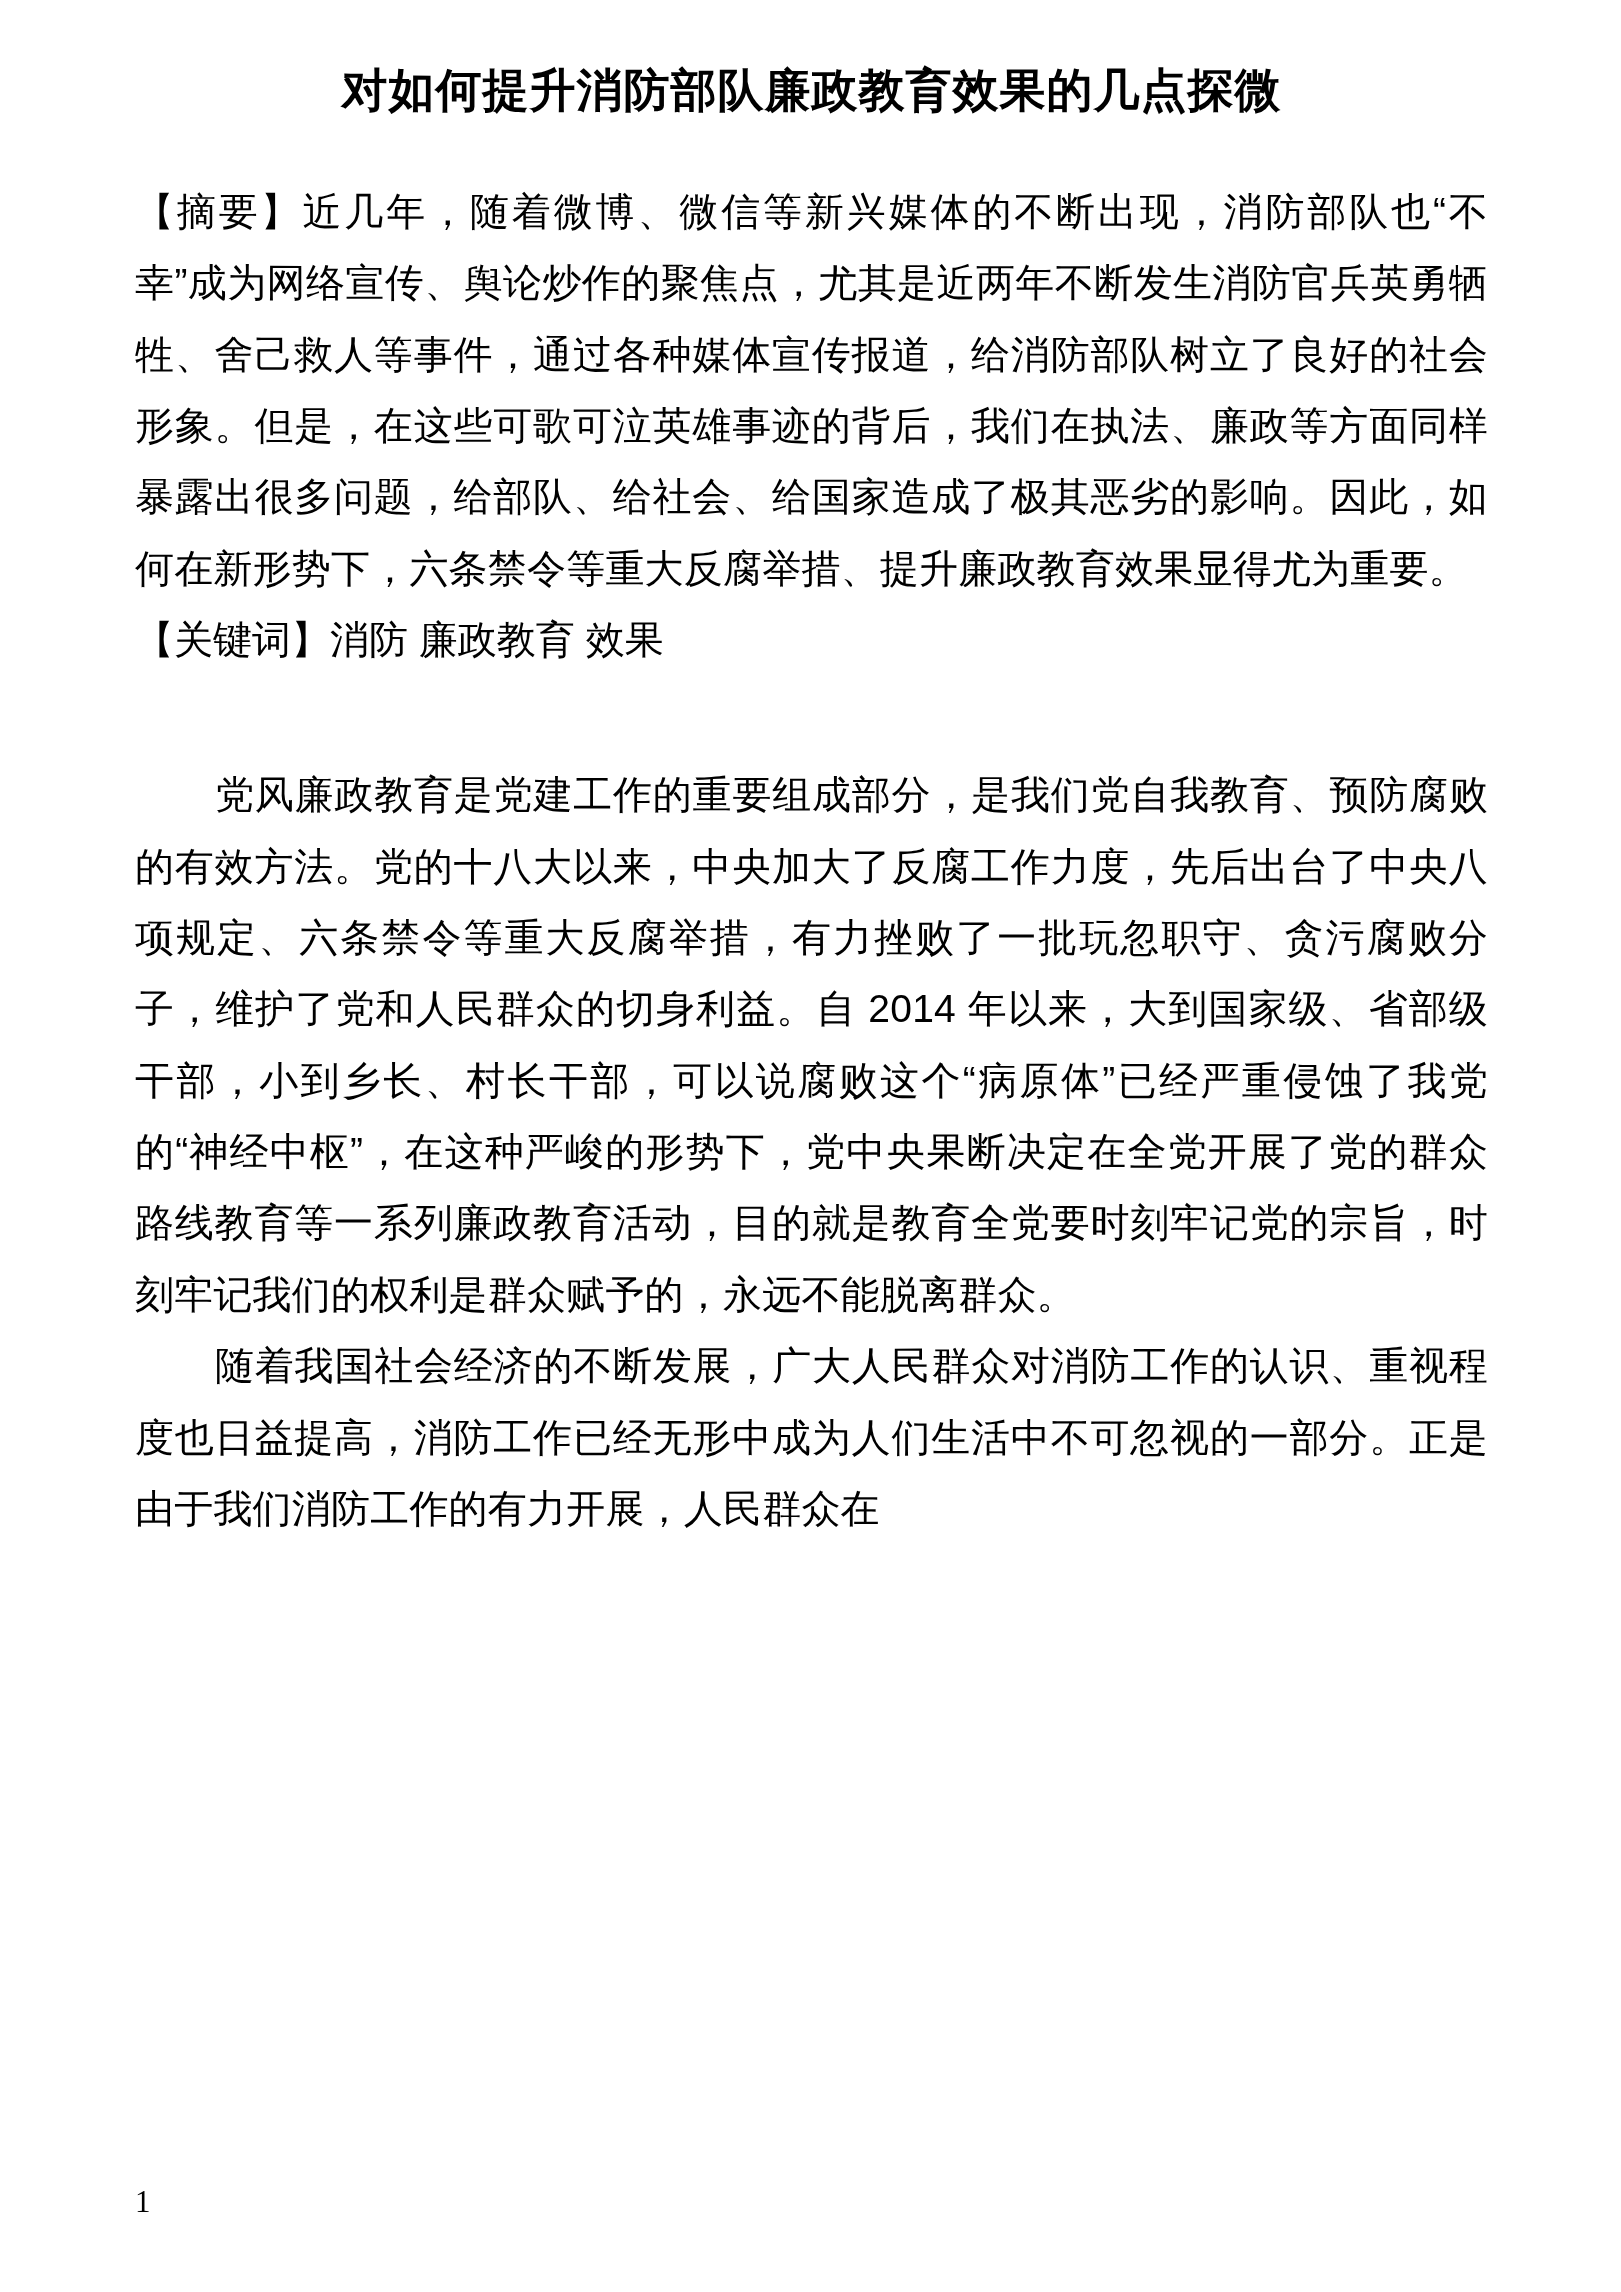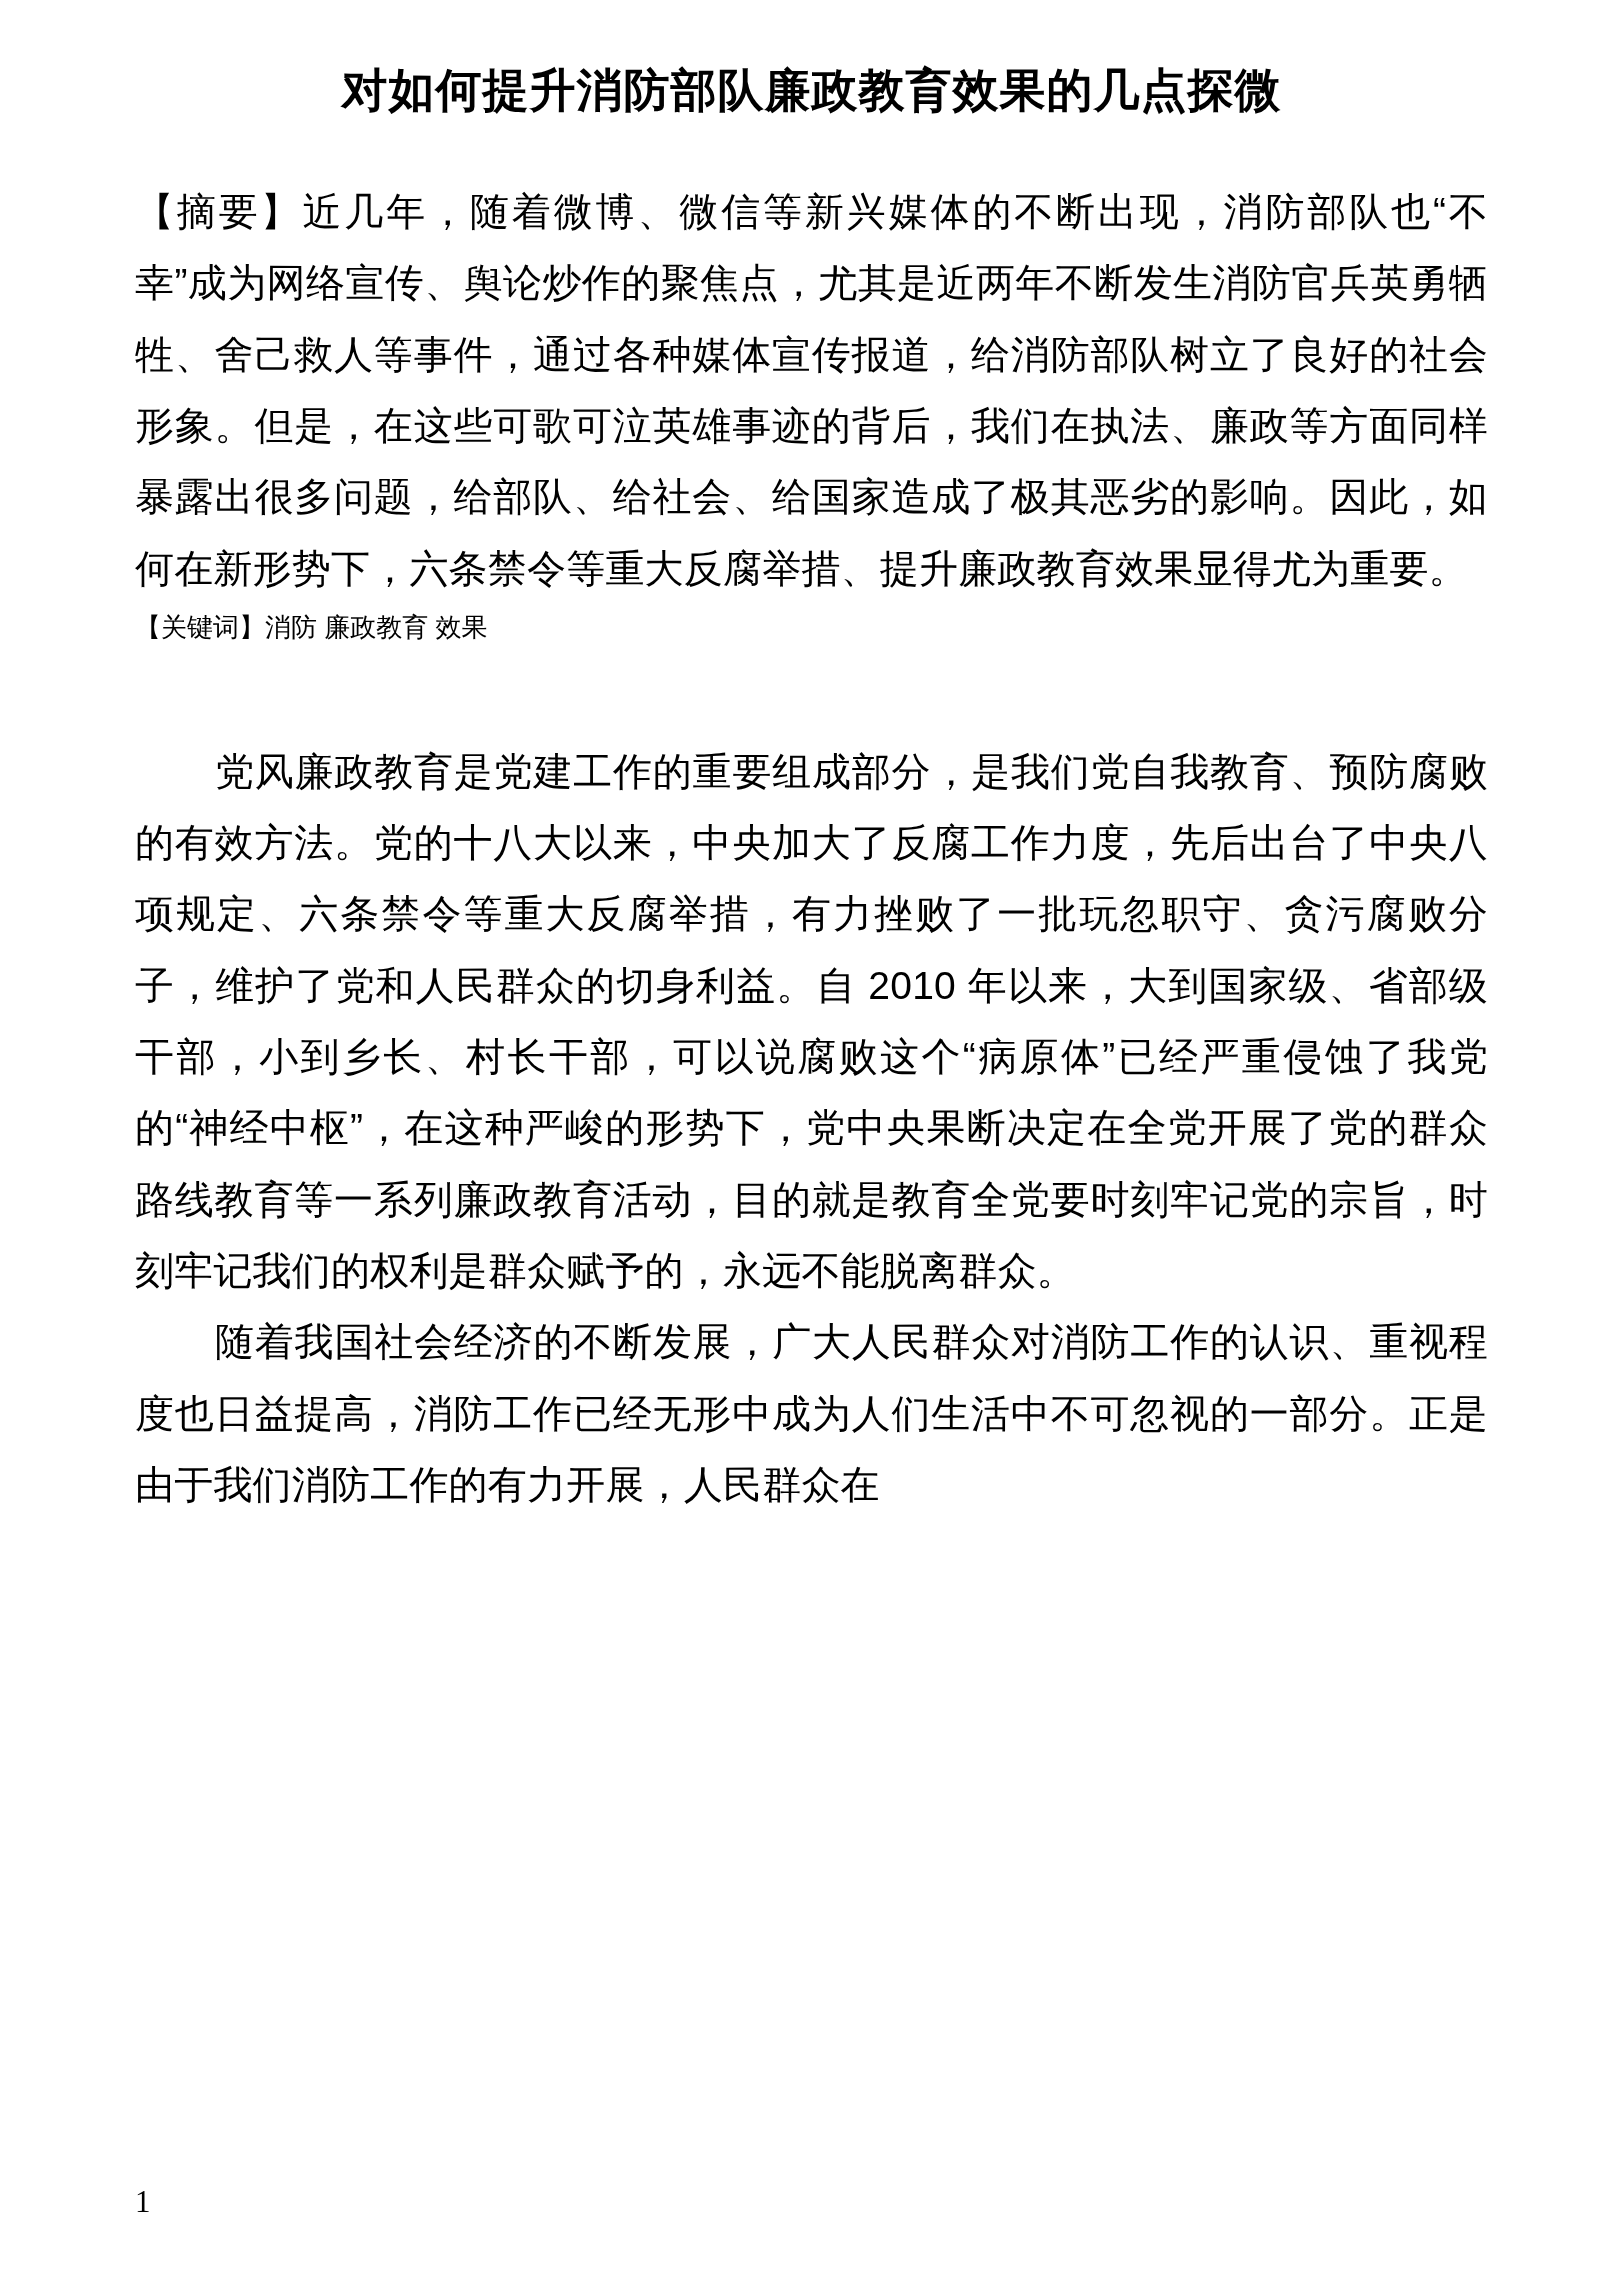"【关键词】消防 廉政教育 效果" .keywords { font-size: 26px -> 39px }
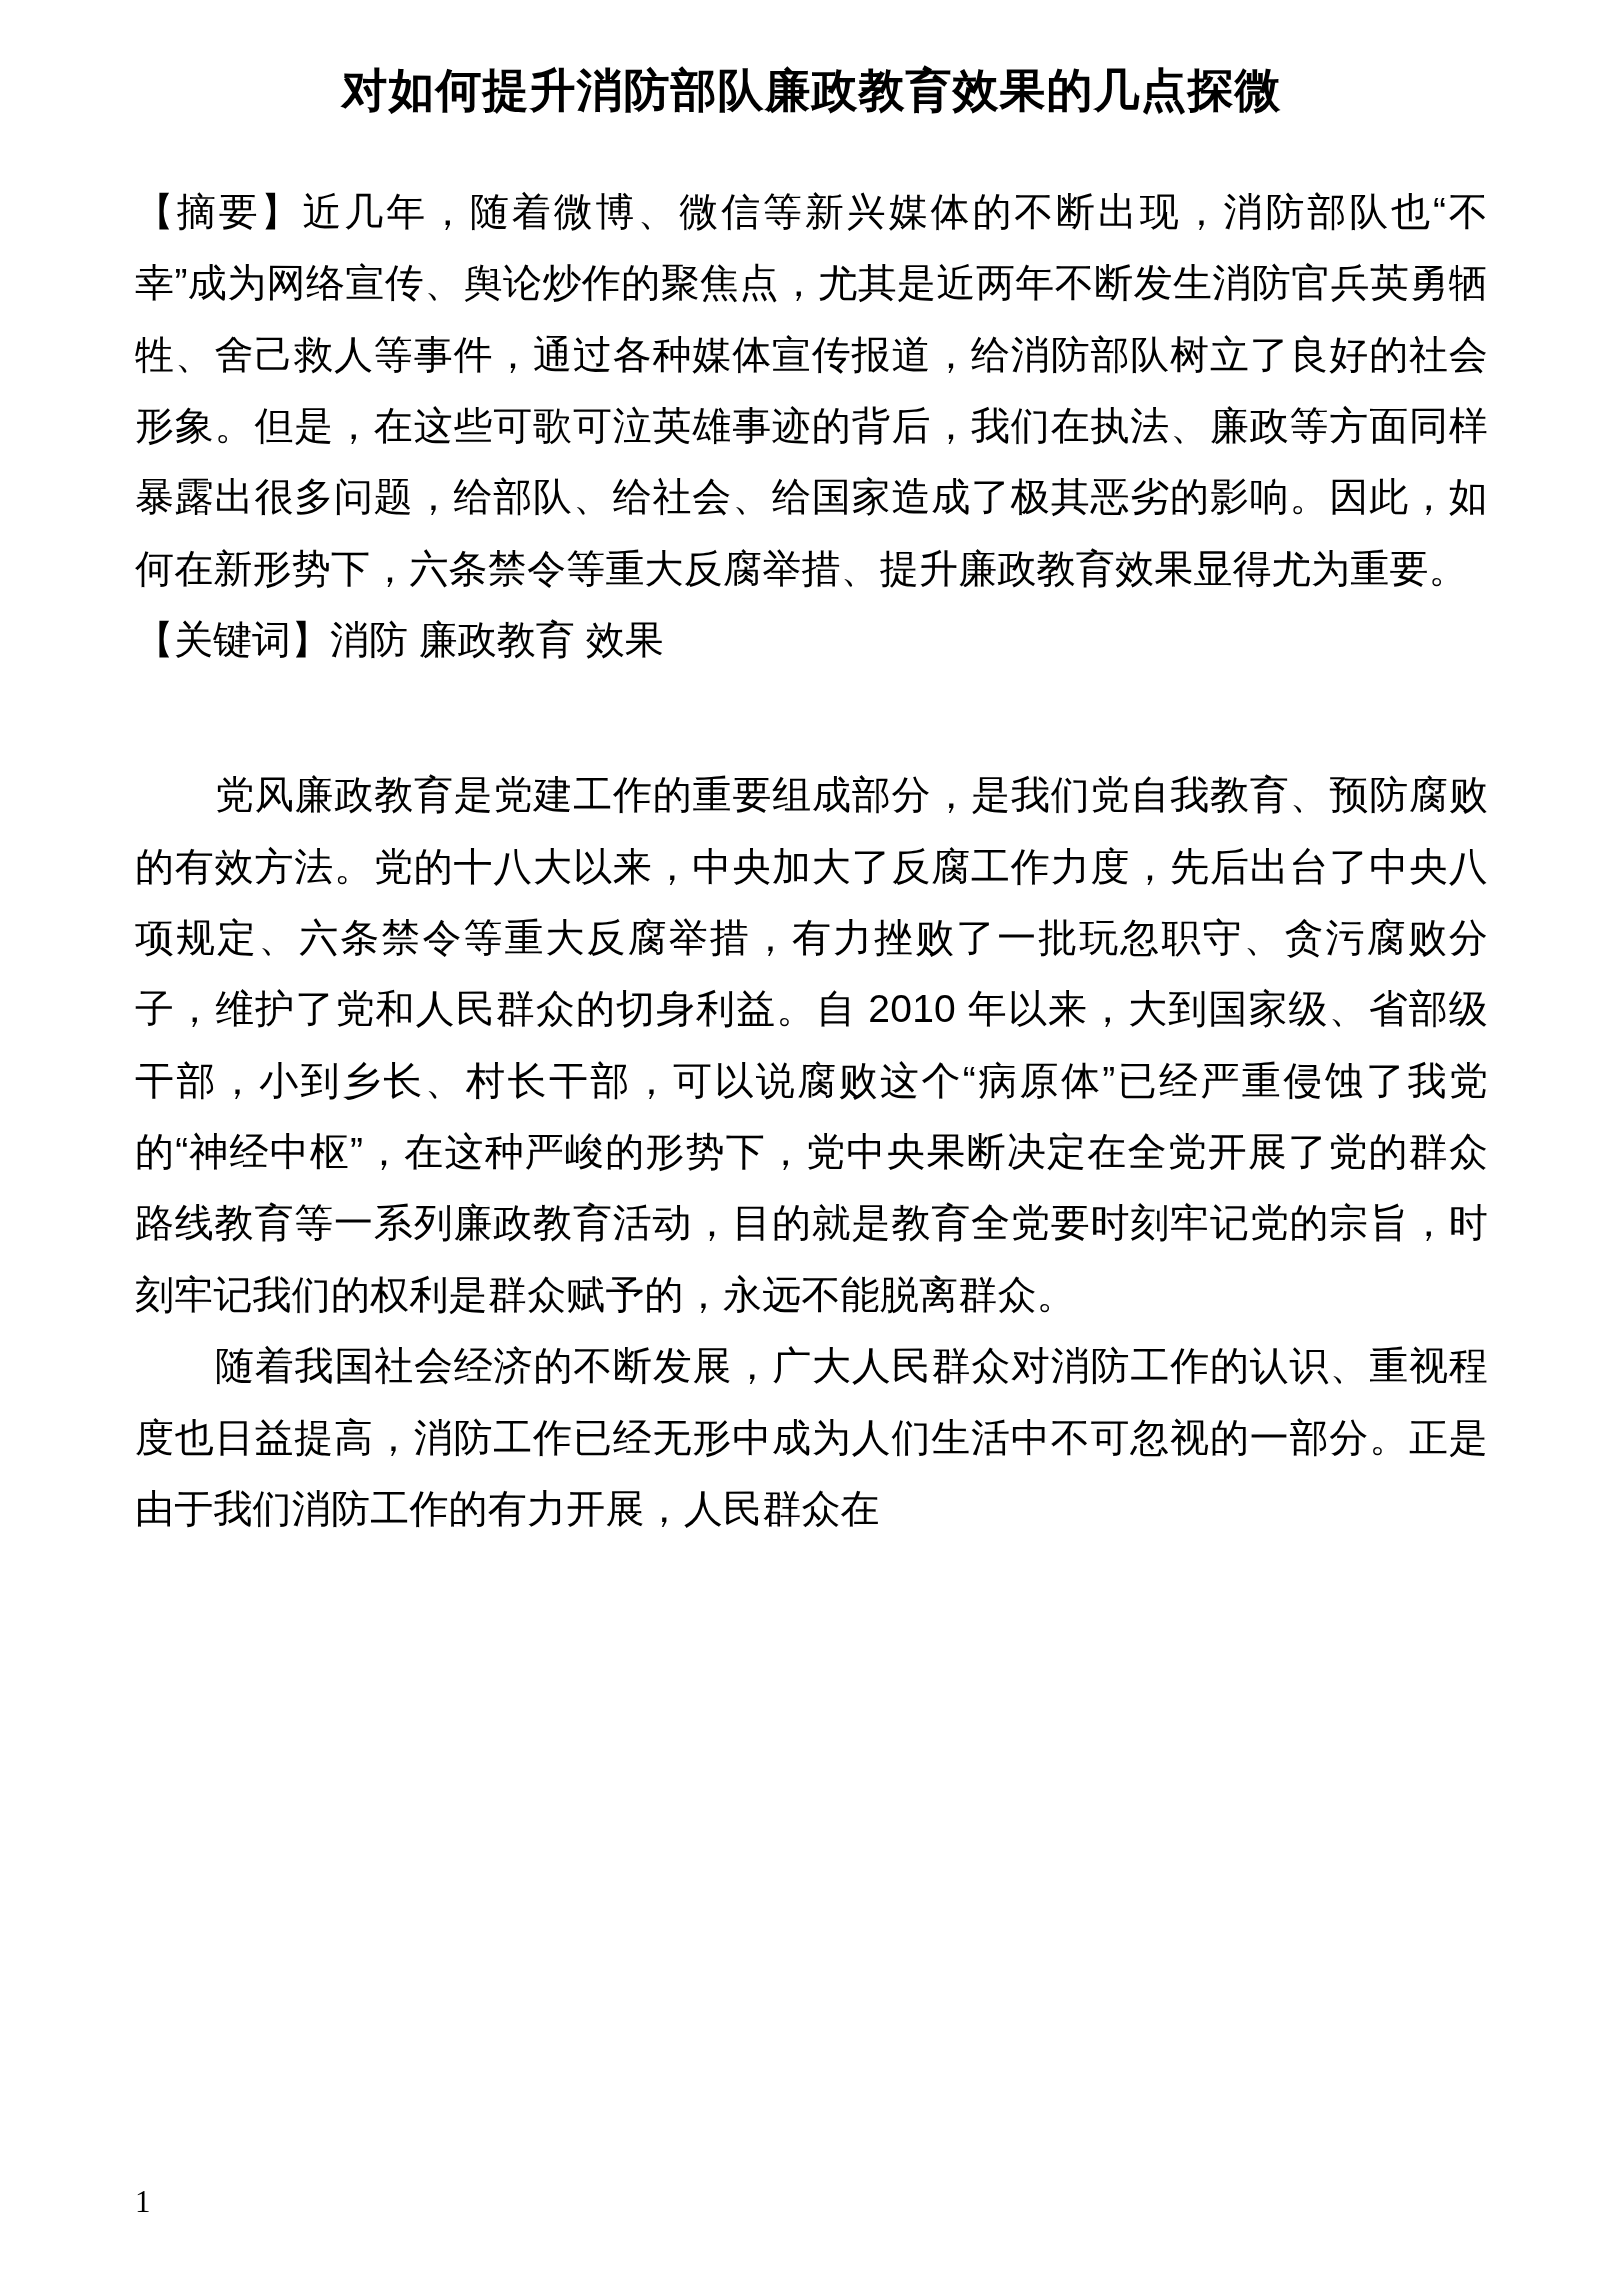"党风廉政教育是党建工作的重要组成部分，是我们党自我教育、预防腐败的有效方法。党的" p.para { text: 2010 -> 2014 }
